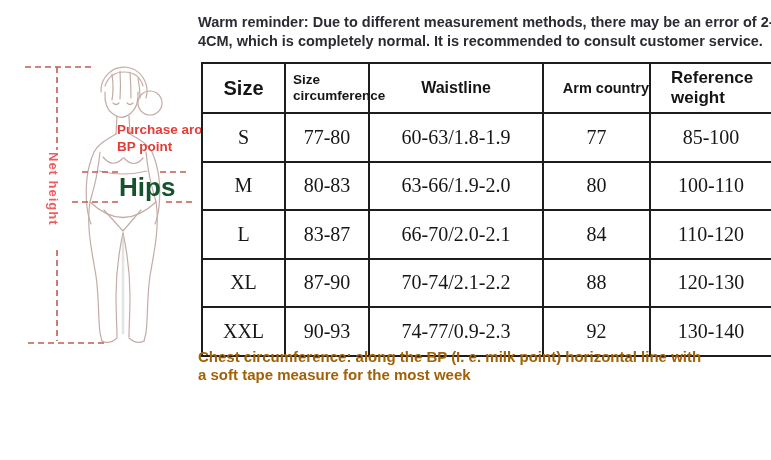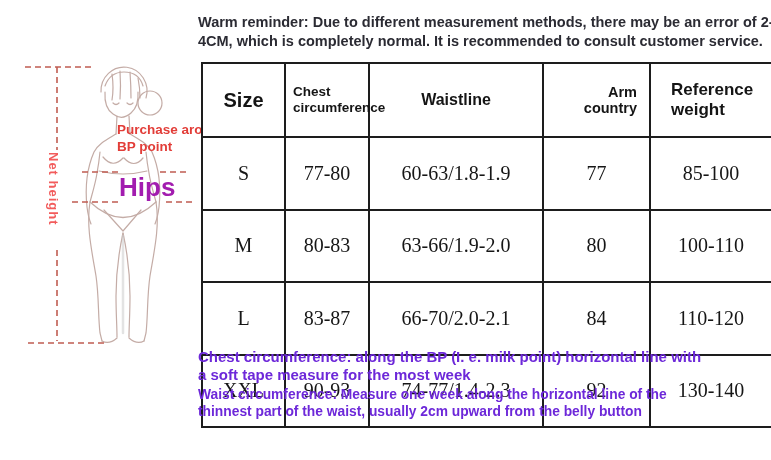"Size" th,td { padding: 12px -> 0 }
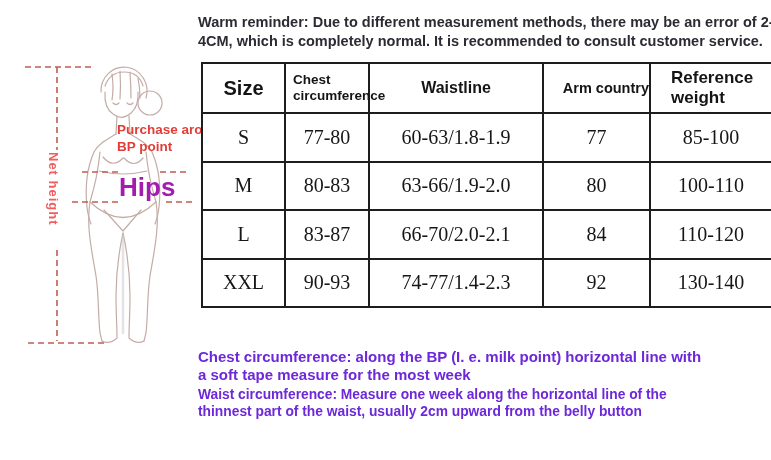"Chest circumference" th.h-chest { text: Chest -> Size }
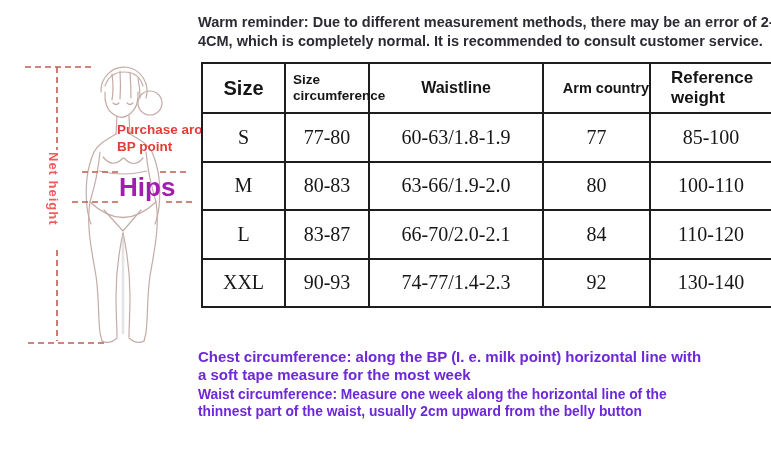"Hips" .label-hips { color: #a21caf -> #14532d }
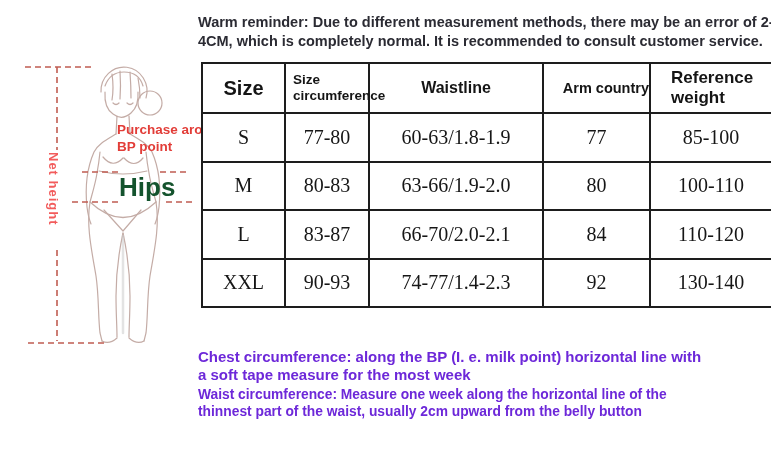"XL" tr { html: none -> <tr> <td>XL</td> <td>87-90</td> <td>70-74/2.1-2.2</td> <td>88</td> <td>120-130</td> </tr> }
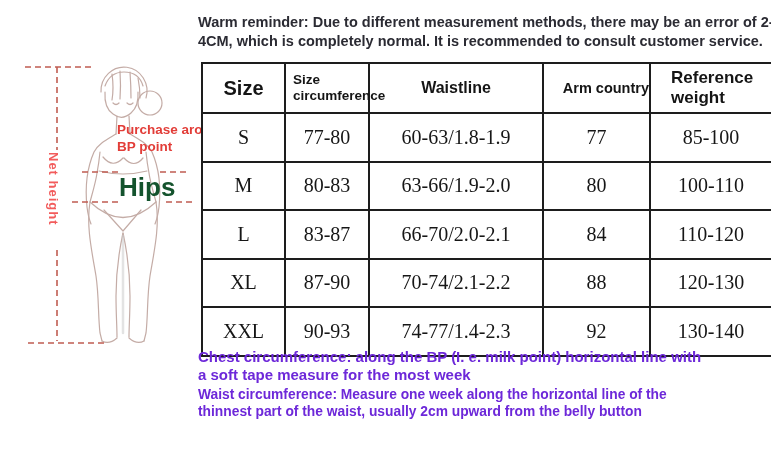"74-77/1.4-2.3" td { text: 74-77/1.4-2.3 -> 74-77/0.9-2.3 }
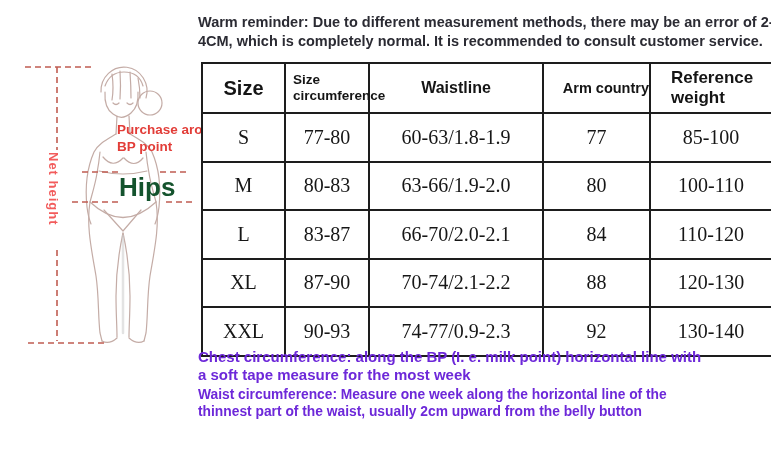"Chest circumference: along the BP" .notes { color: #6d28d9 -> #a16207 }
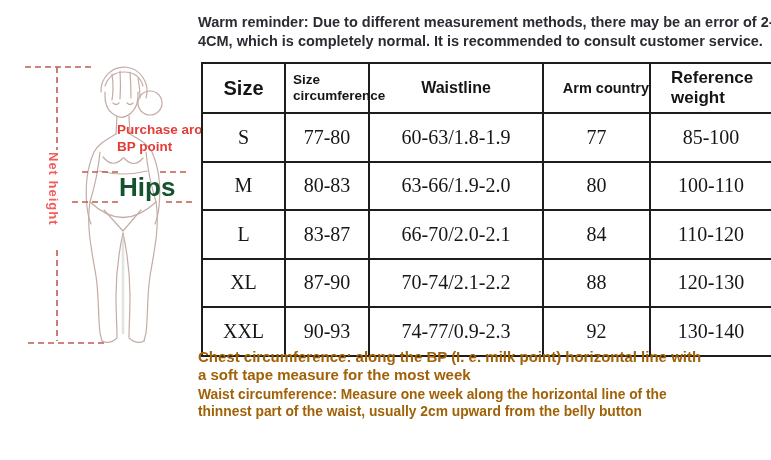"Waist circumference: Measure one week" div.note { html: <div>Waist circumference: Measure one week along the horizontal line of the thinnest part of the waist, usually 2cm upward from the belly button</div> -> none }
